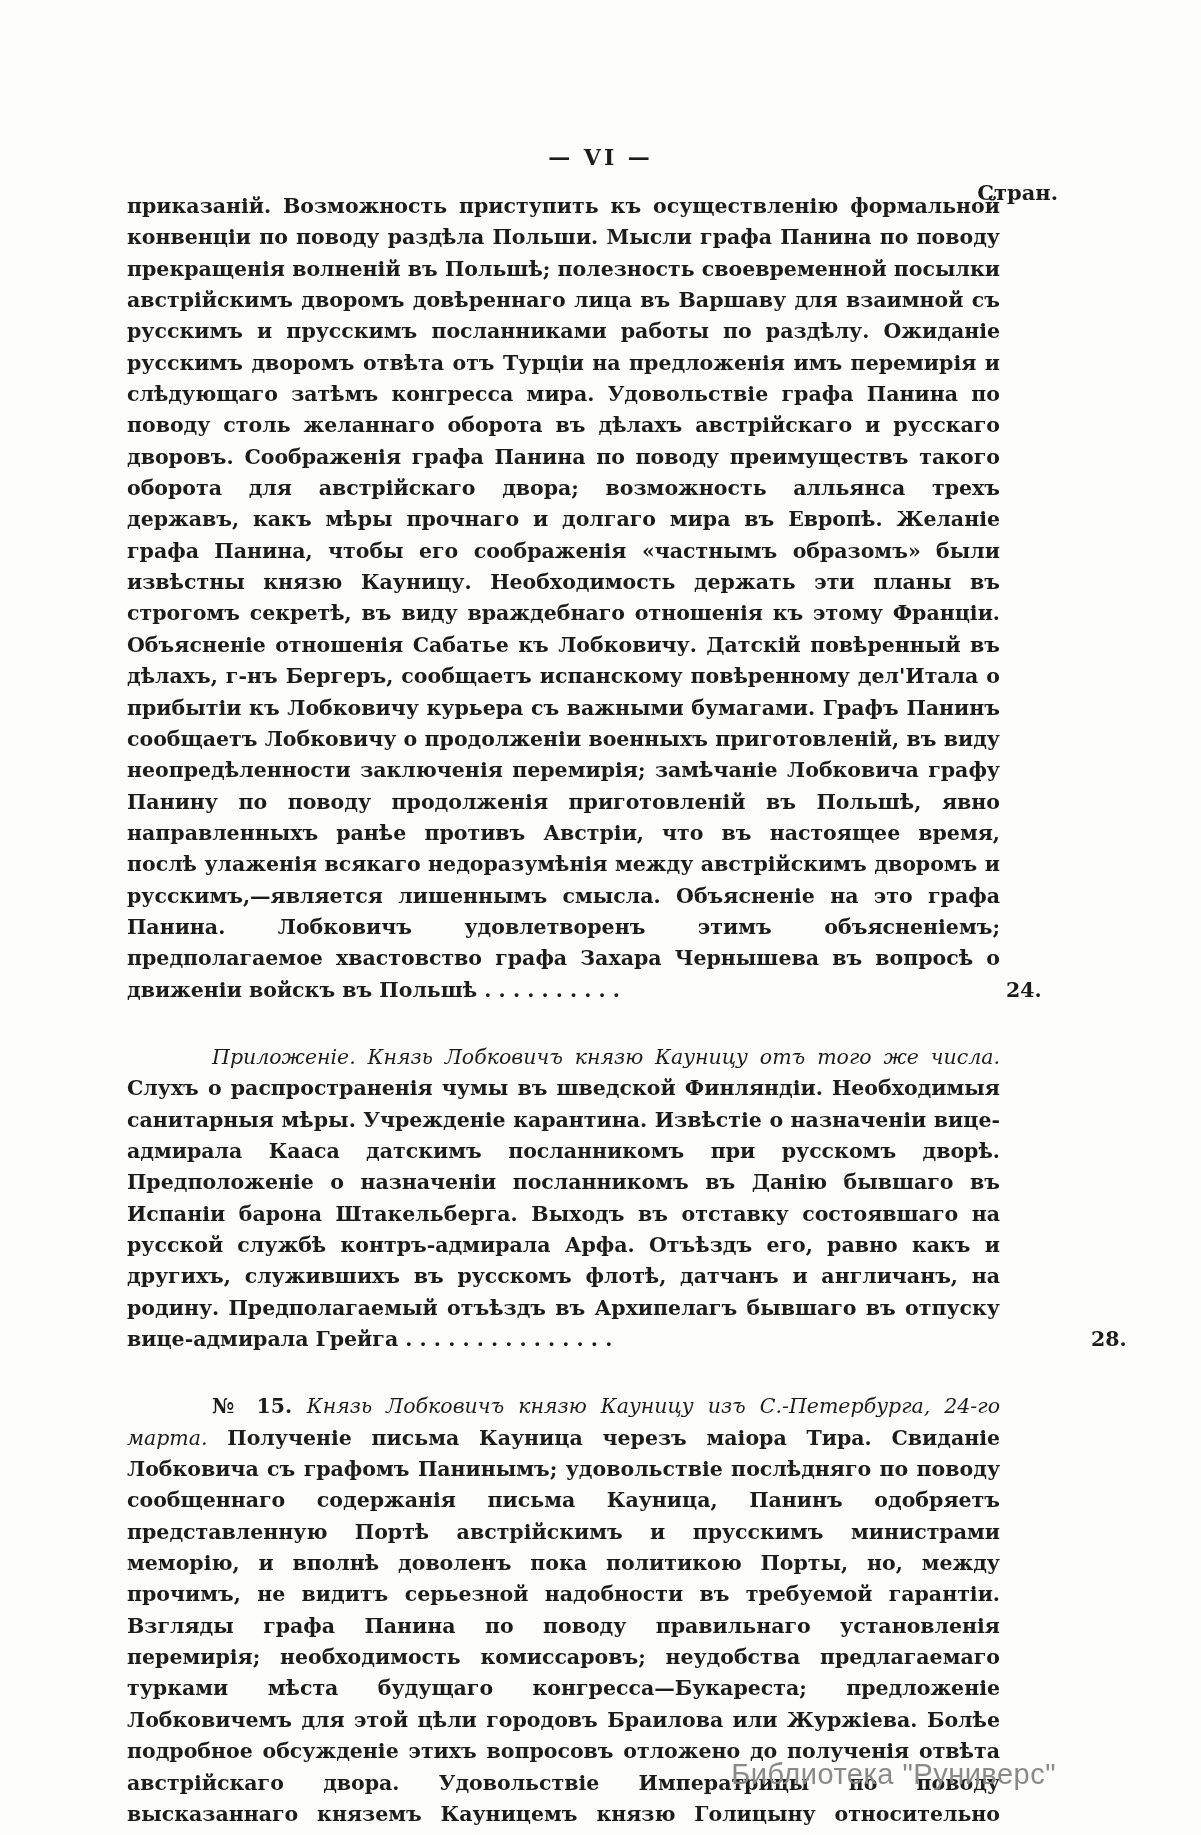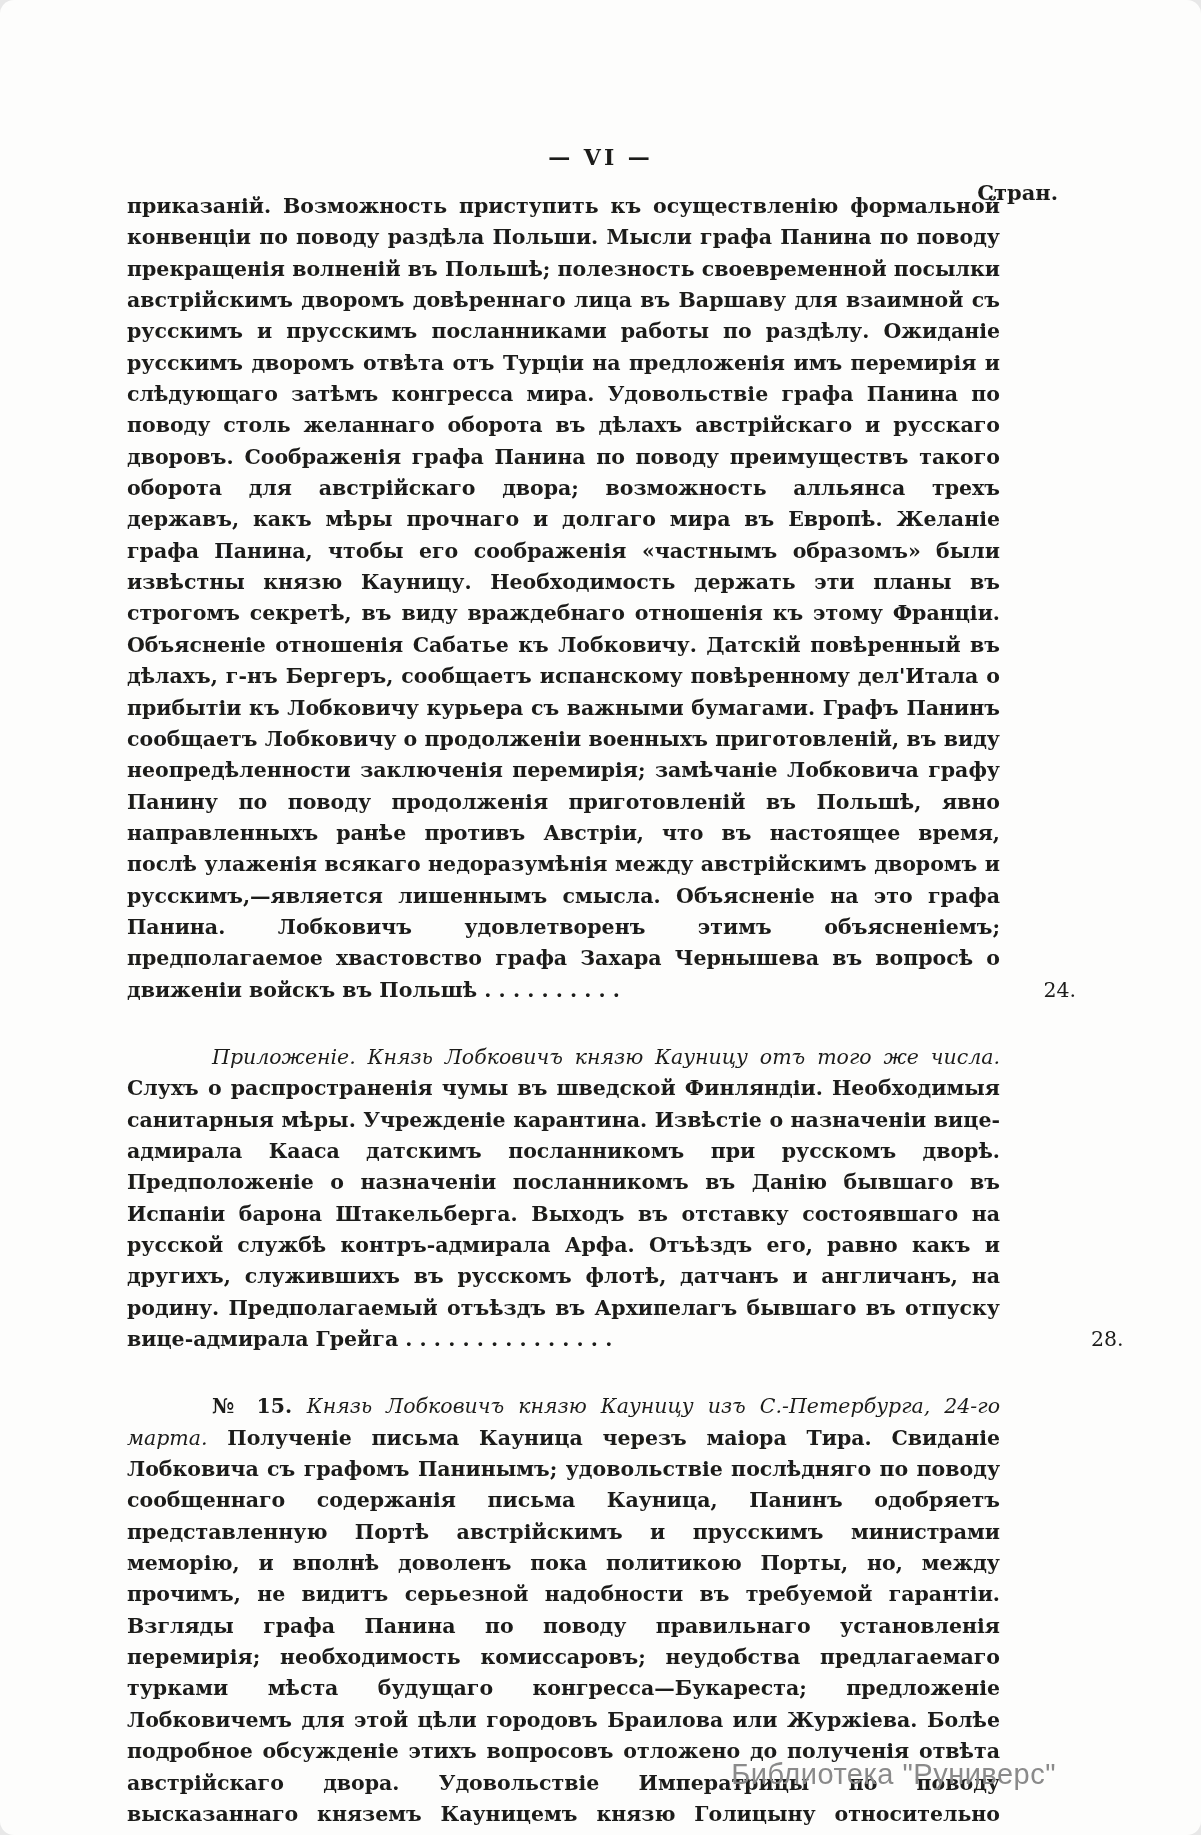"— VI —" .page { border-radius: 14px -> none }
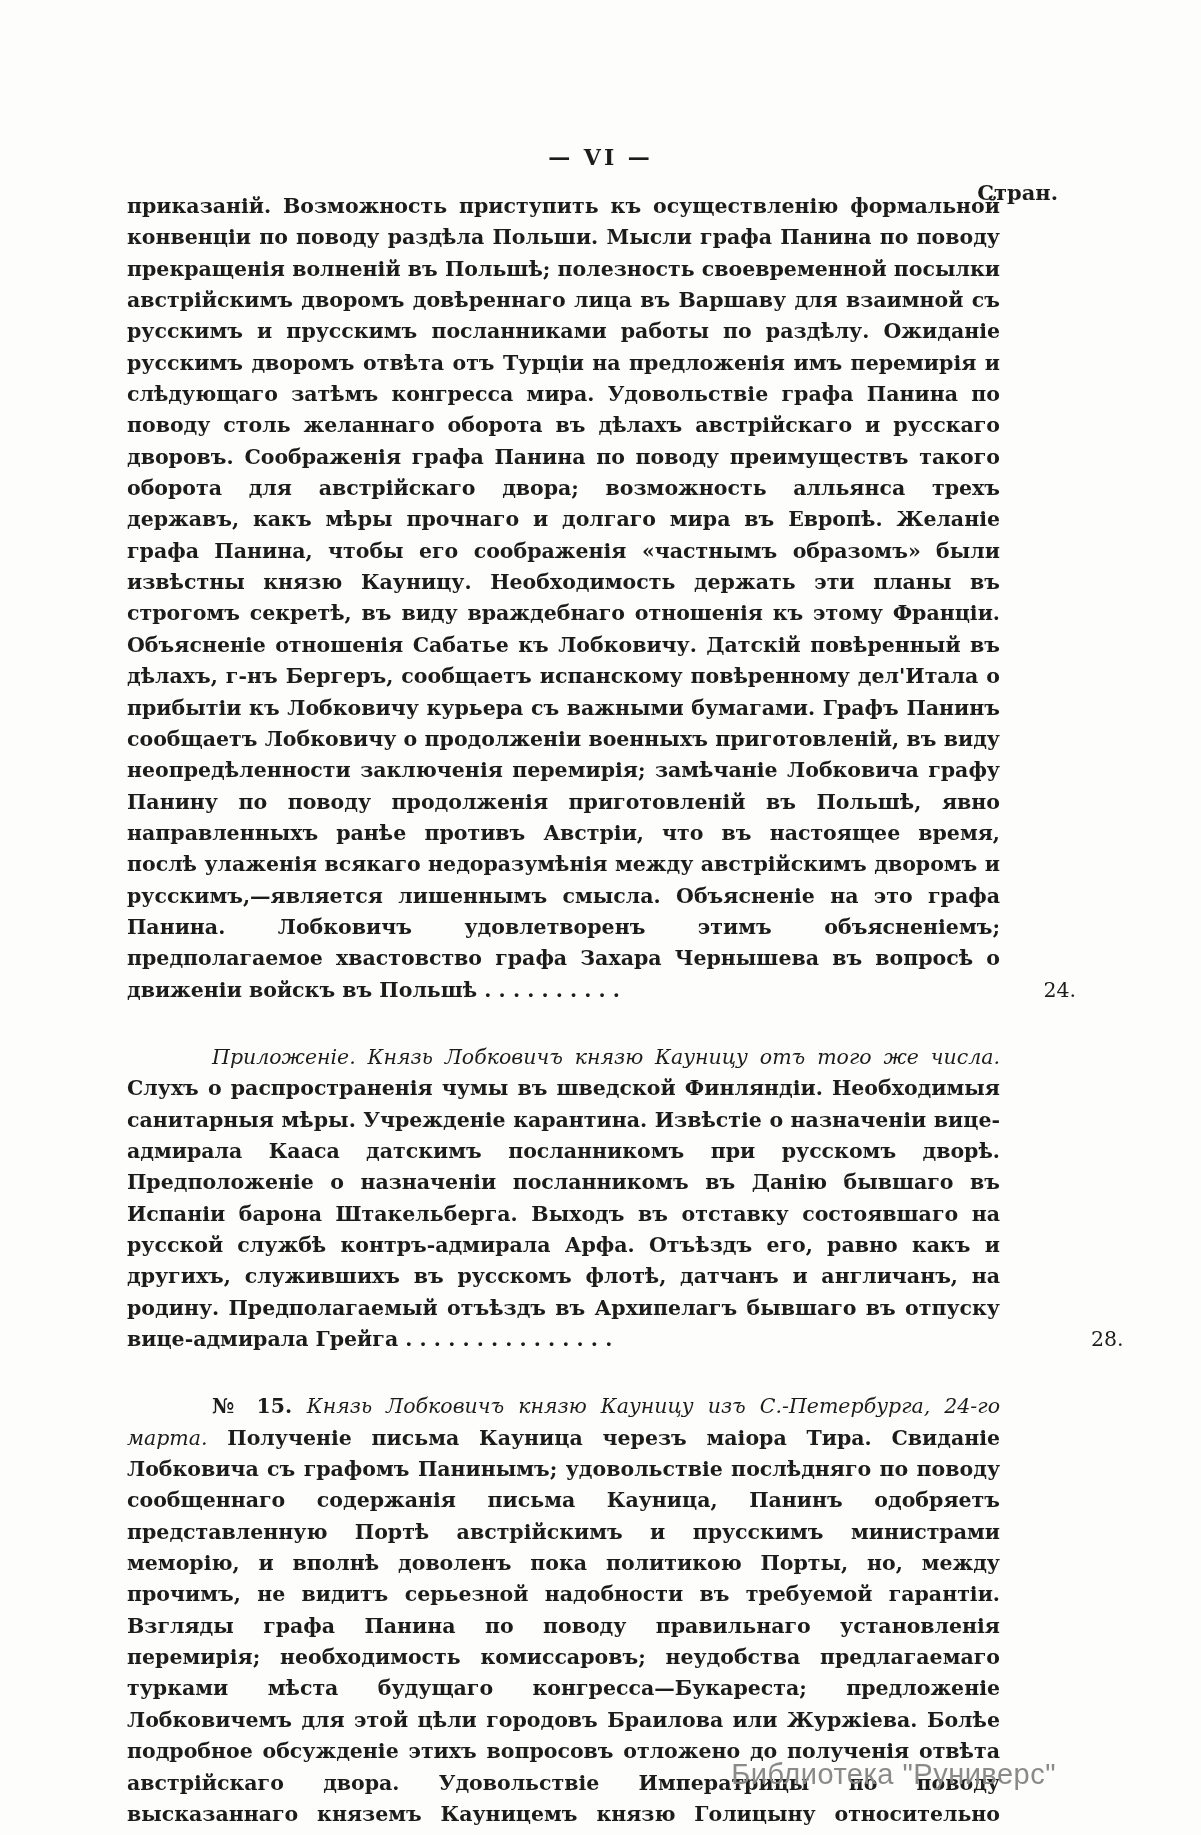"24." .page-ref { font-weight: normal -> bold; text-align: right -> none }
